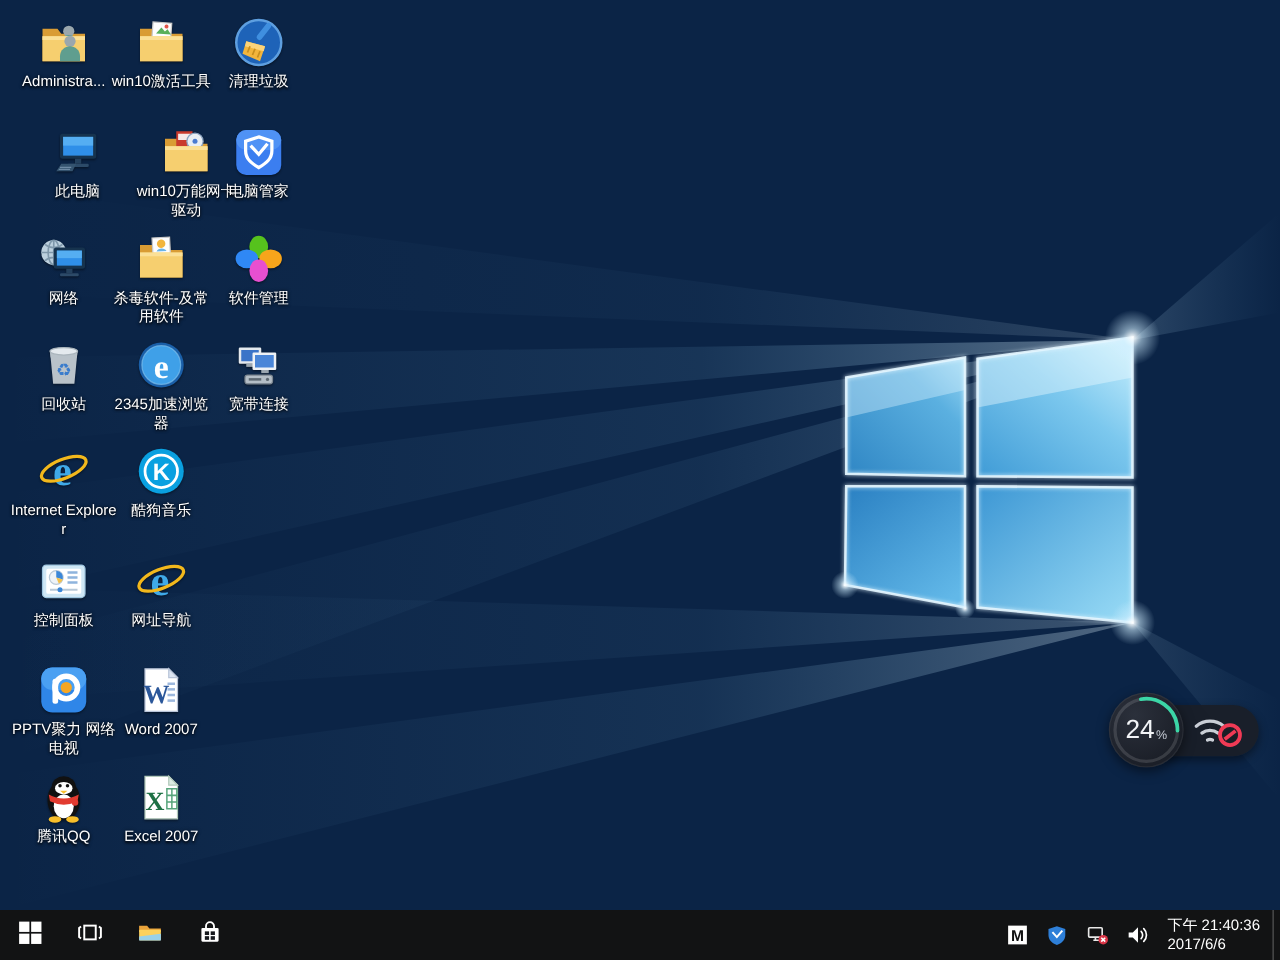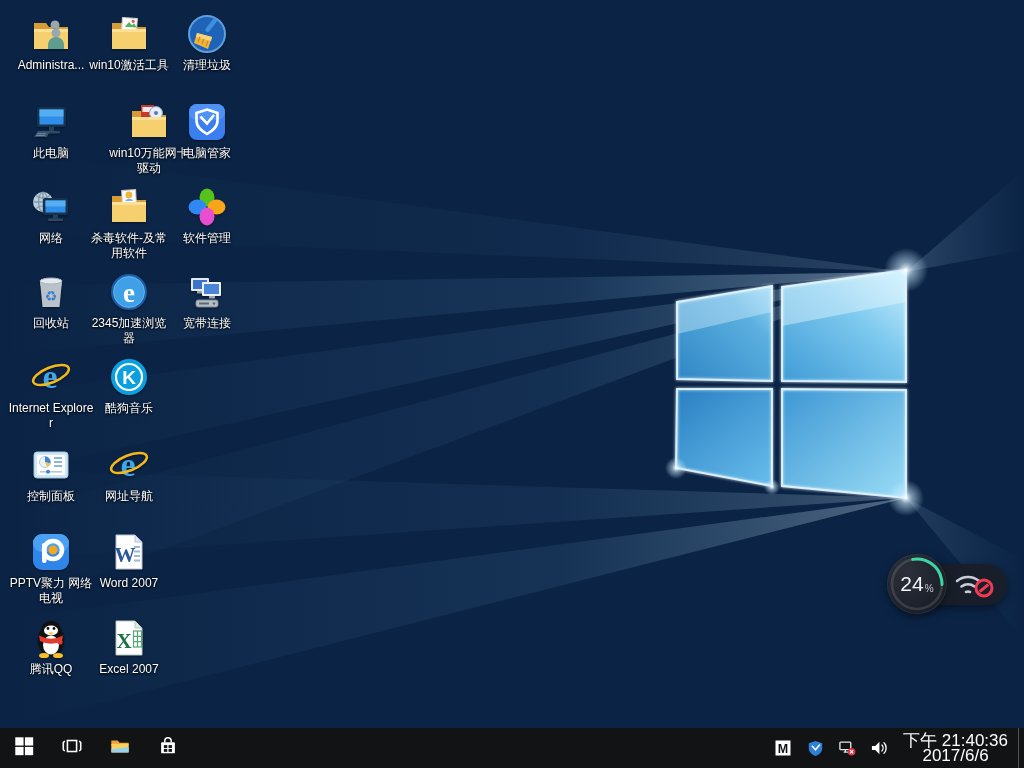"此电脑" div.dicon { left: 0px -> 11px }
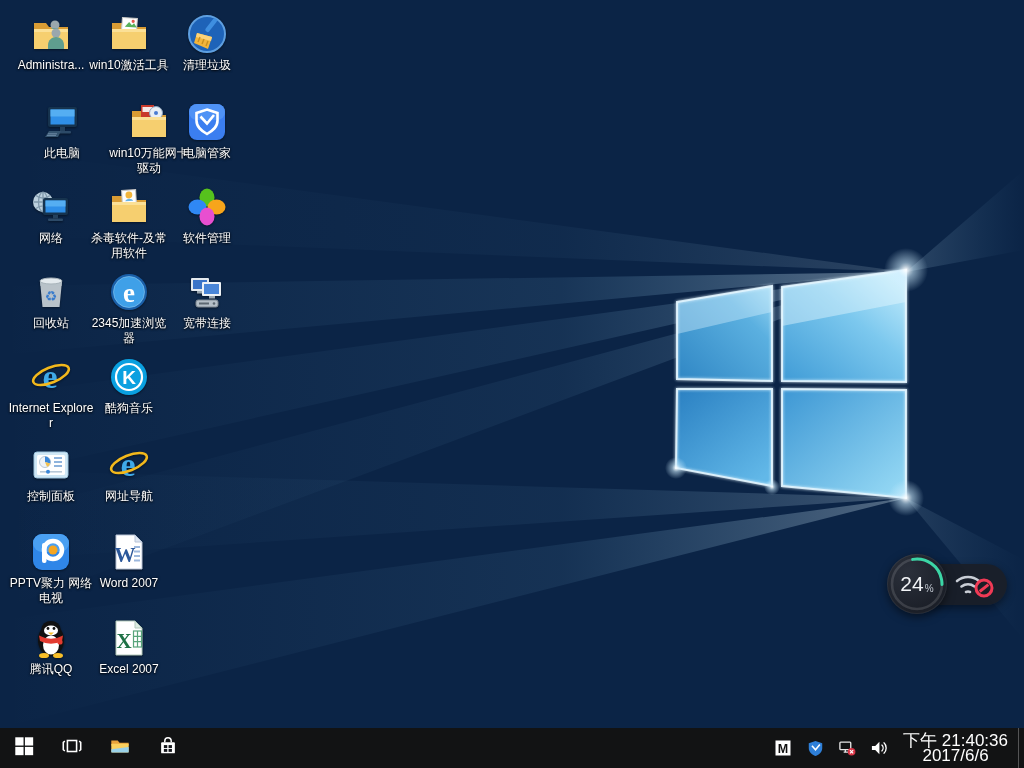"下午 21:40:36" .clock { font-size: 17px -> 12px; text-align: center -> none }
